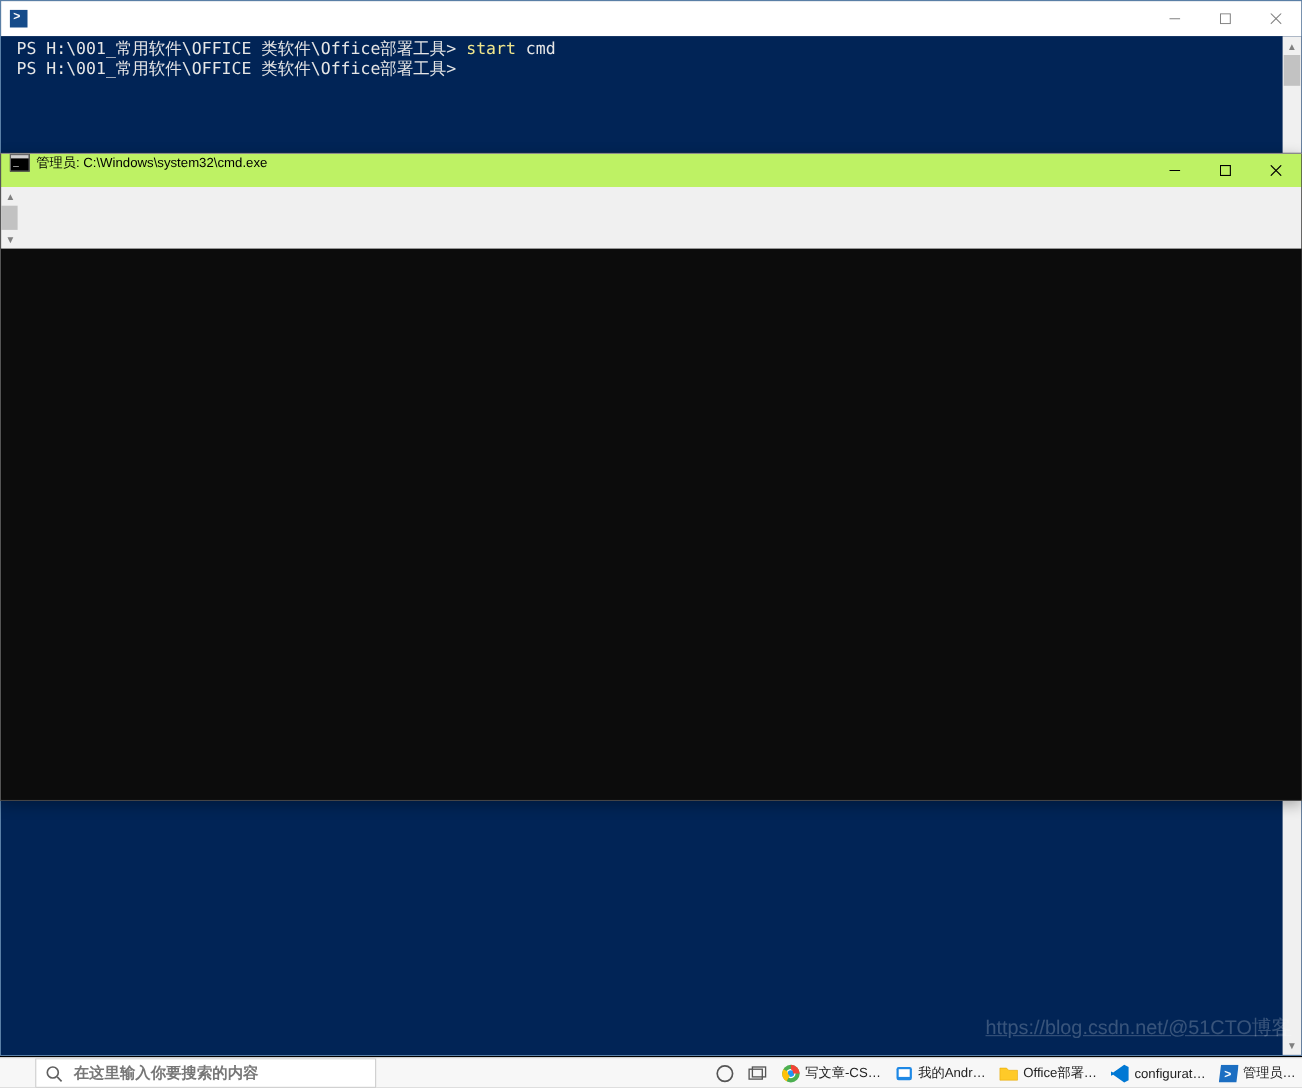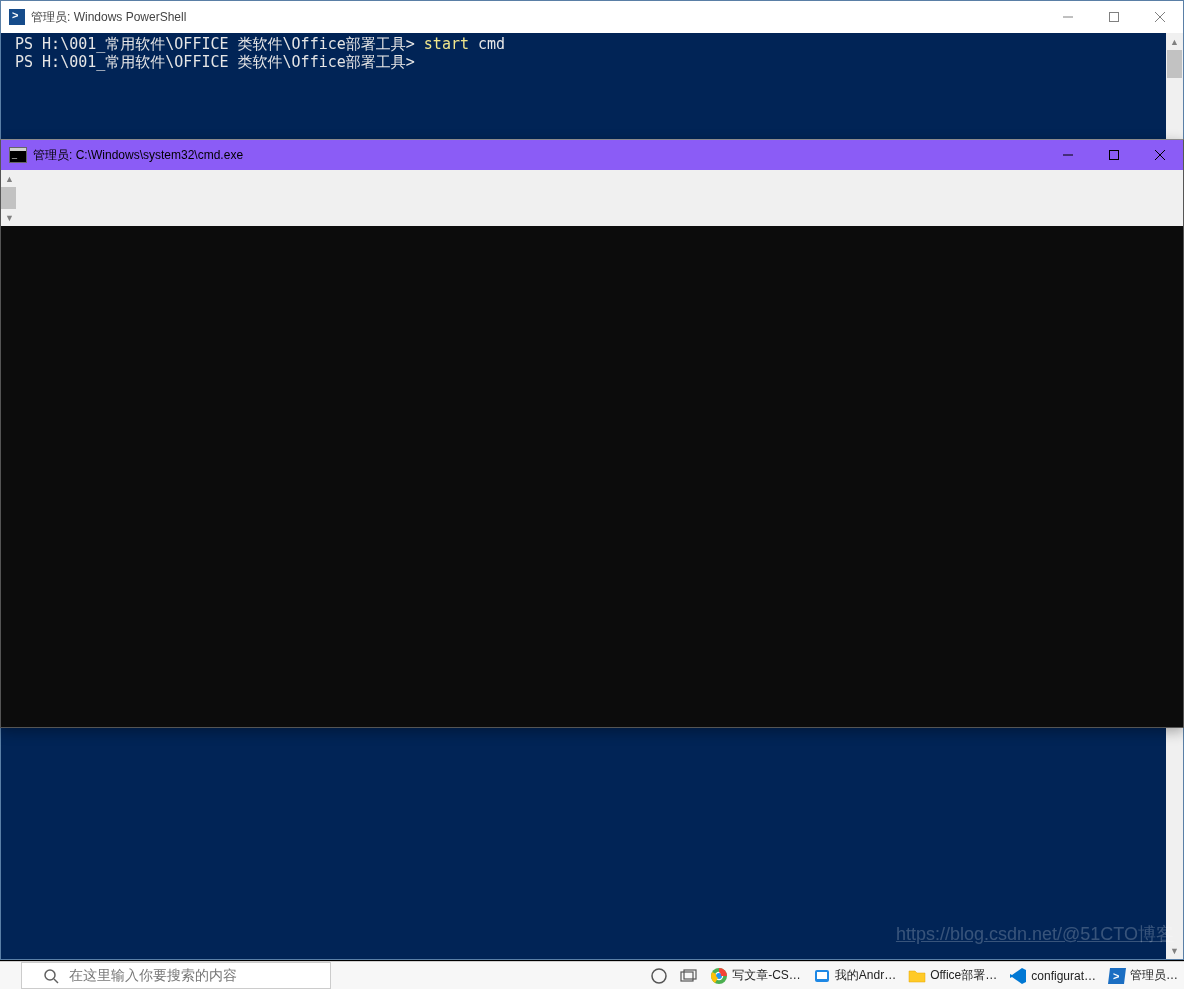"管理员: Windows PowerShell" span.title { html: <span>管理员: Windows PowerShell</span> -> none }
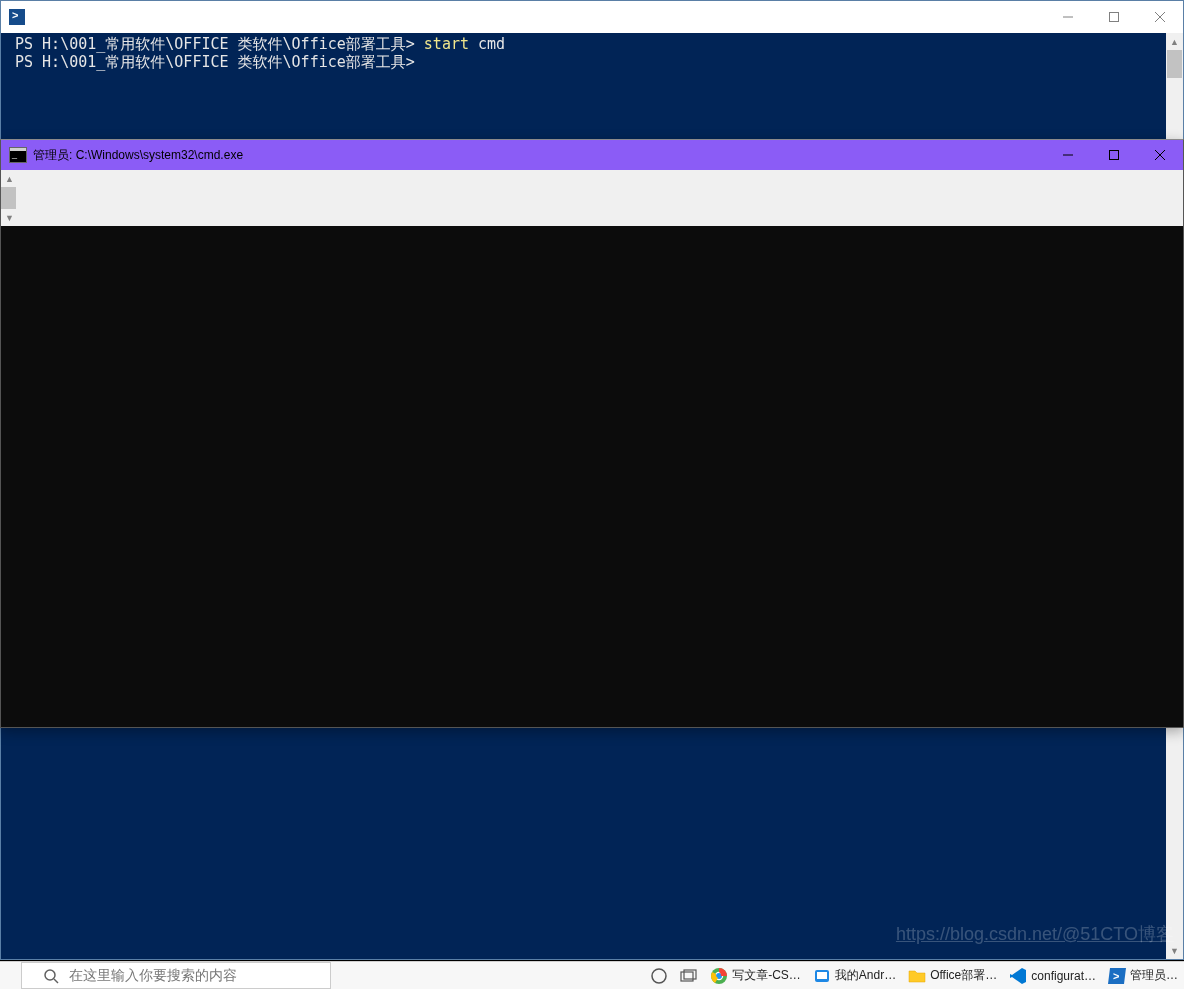"管理员: C:\Windows\system32\cmd.exe" .cmd-titlebar { align-items: center -> none; background: #8b5cf6 -> #bef264 }
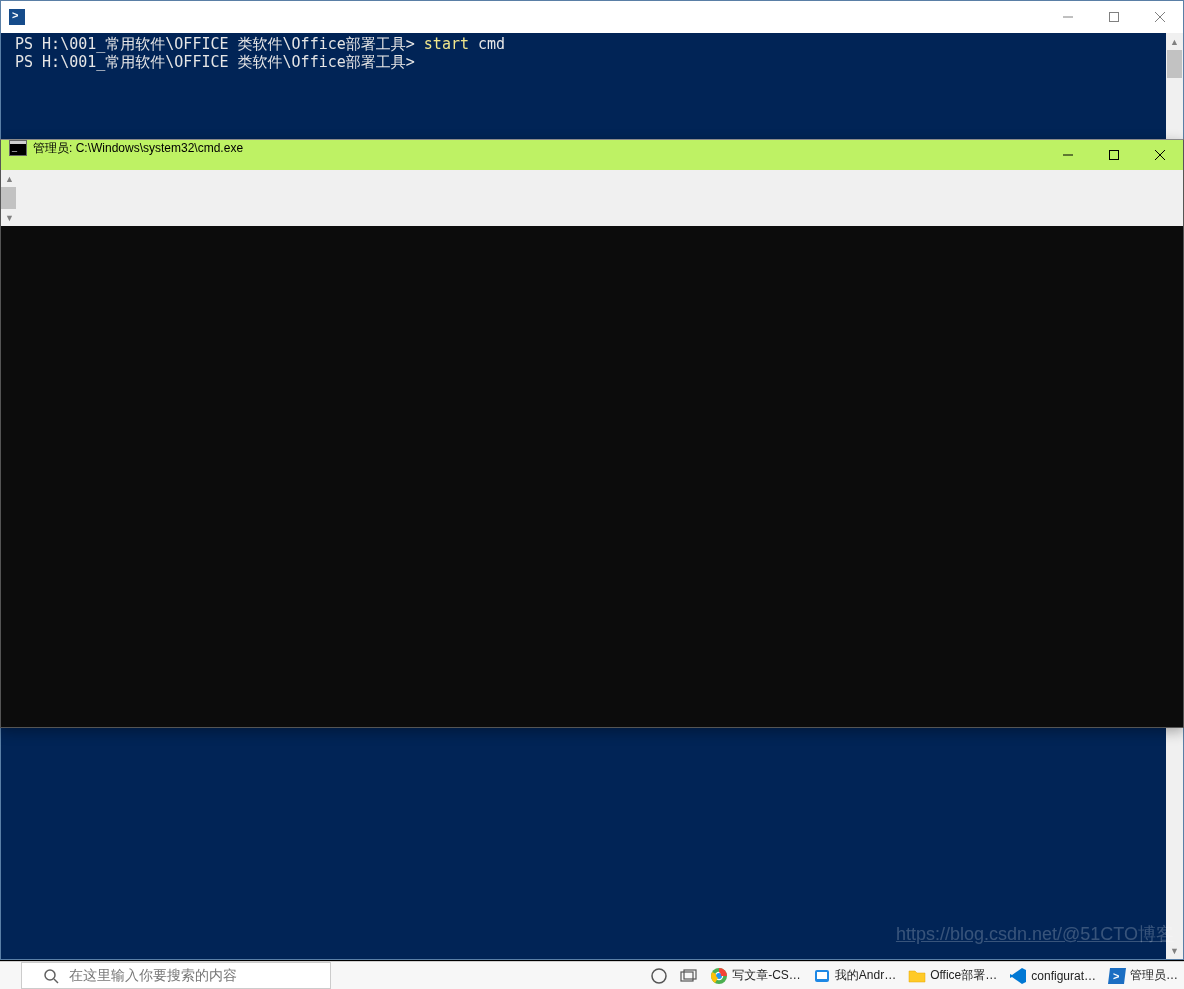"在这里输入你要搜索的内容" .searchbox { font-weight: none -> bold; margin-left: 21px -> 32px; padding-left: 21px -> 8px }
